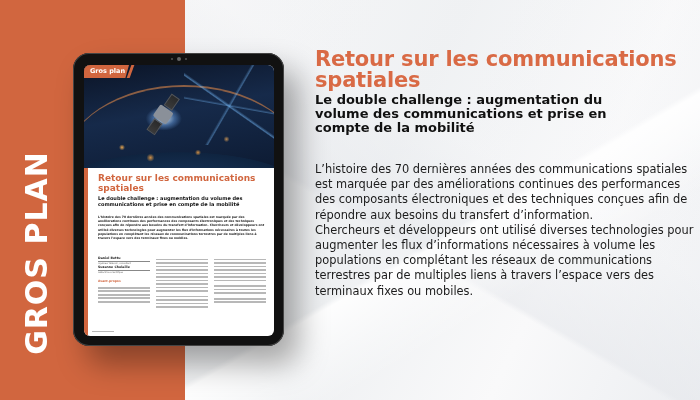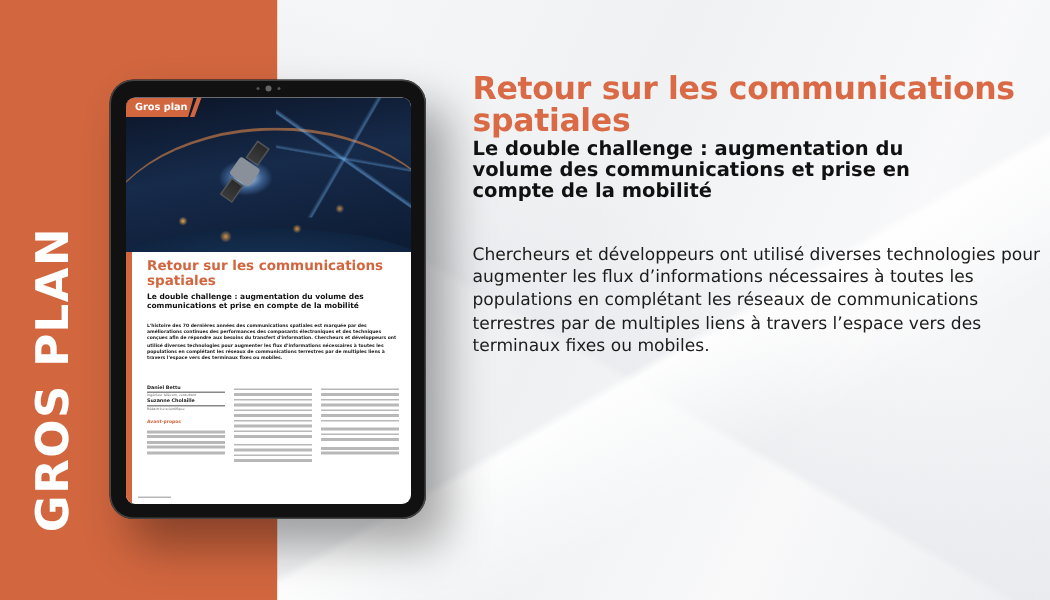"L’histoire des 70 dernières années" p { html: none -> <p>L’histoire des 70 dernières années des communications spatiales est marquée par des améliorations continues des performances des composants électroniques et des techniques conçues afin de répondre aux besoins du transfert d’information.</p> }
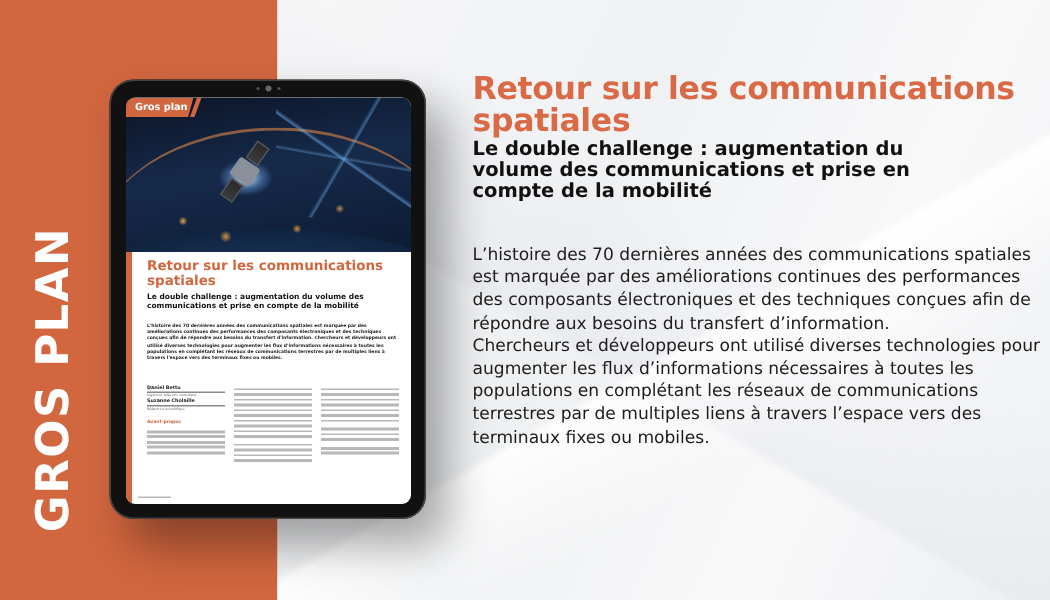"Chercheurs et développeurs ont utilisé" p { text: toutes -> volume }
